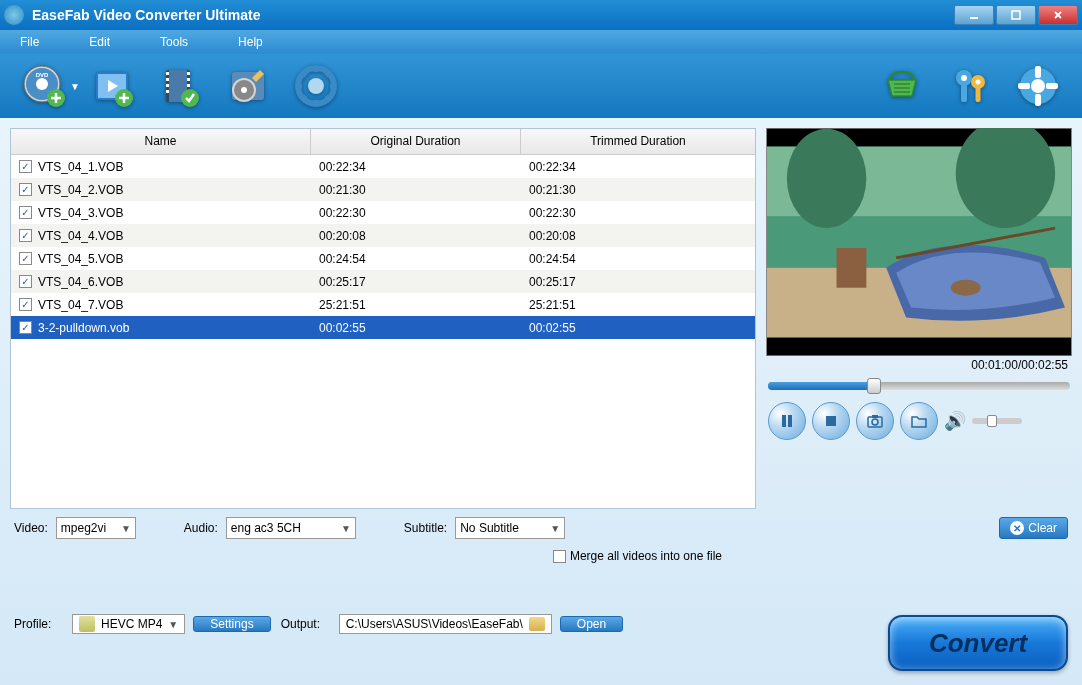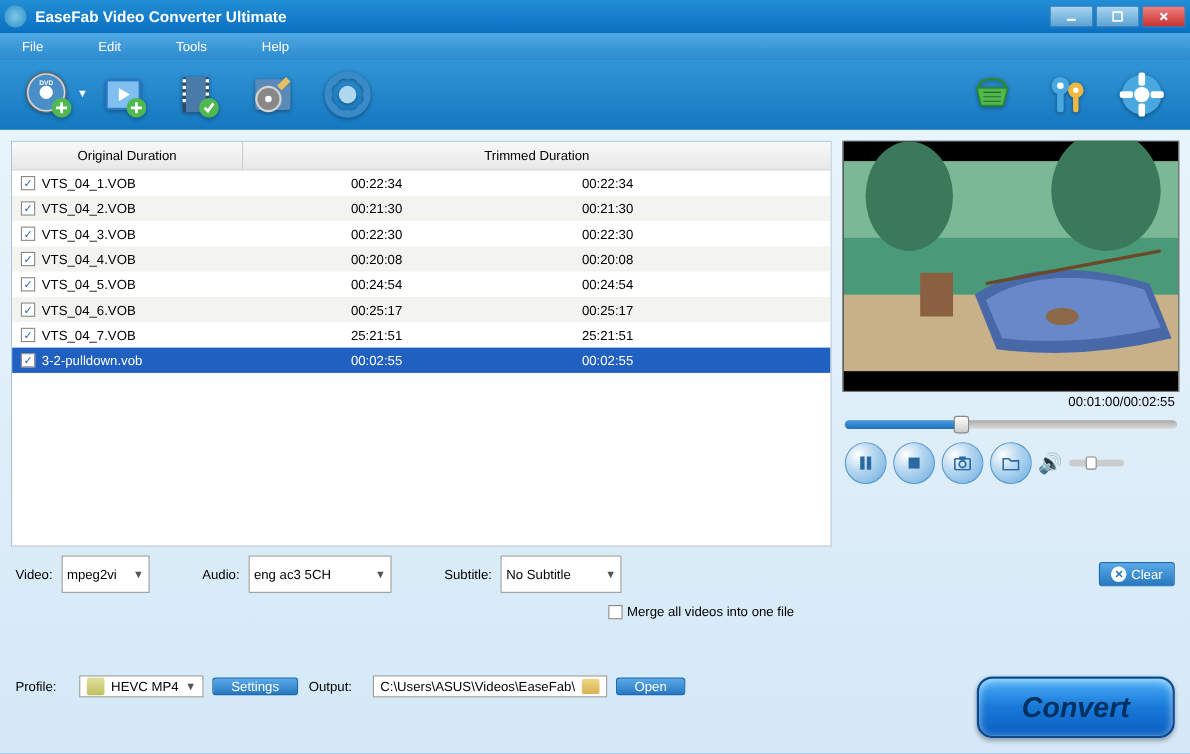"Name" div.file-header-cell { html: none -> <div>Name</div> }
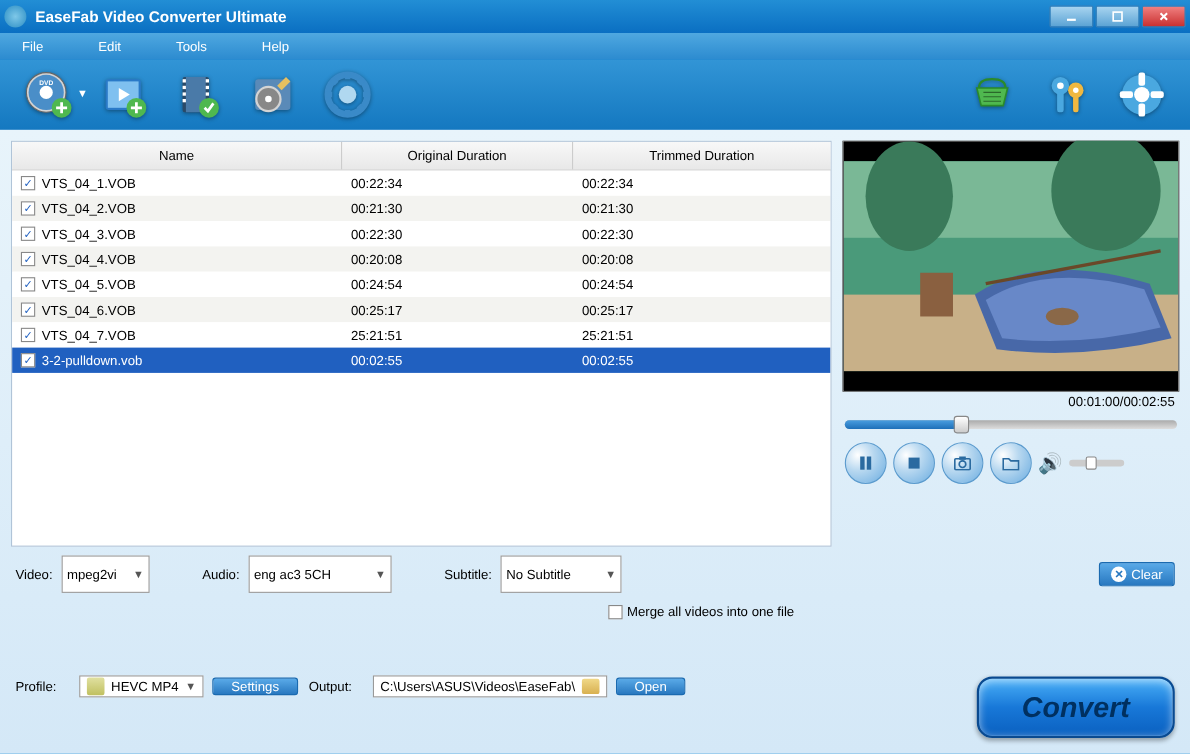"mpeg2vi" .select-box { height: 34px -> 22px }
